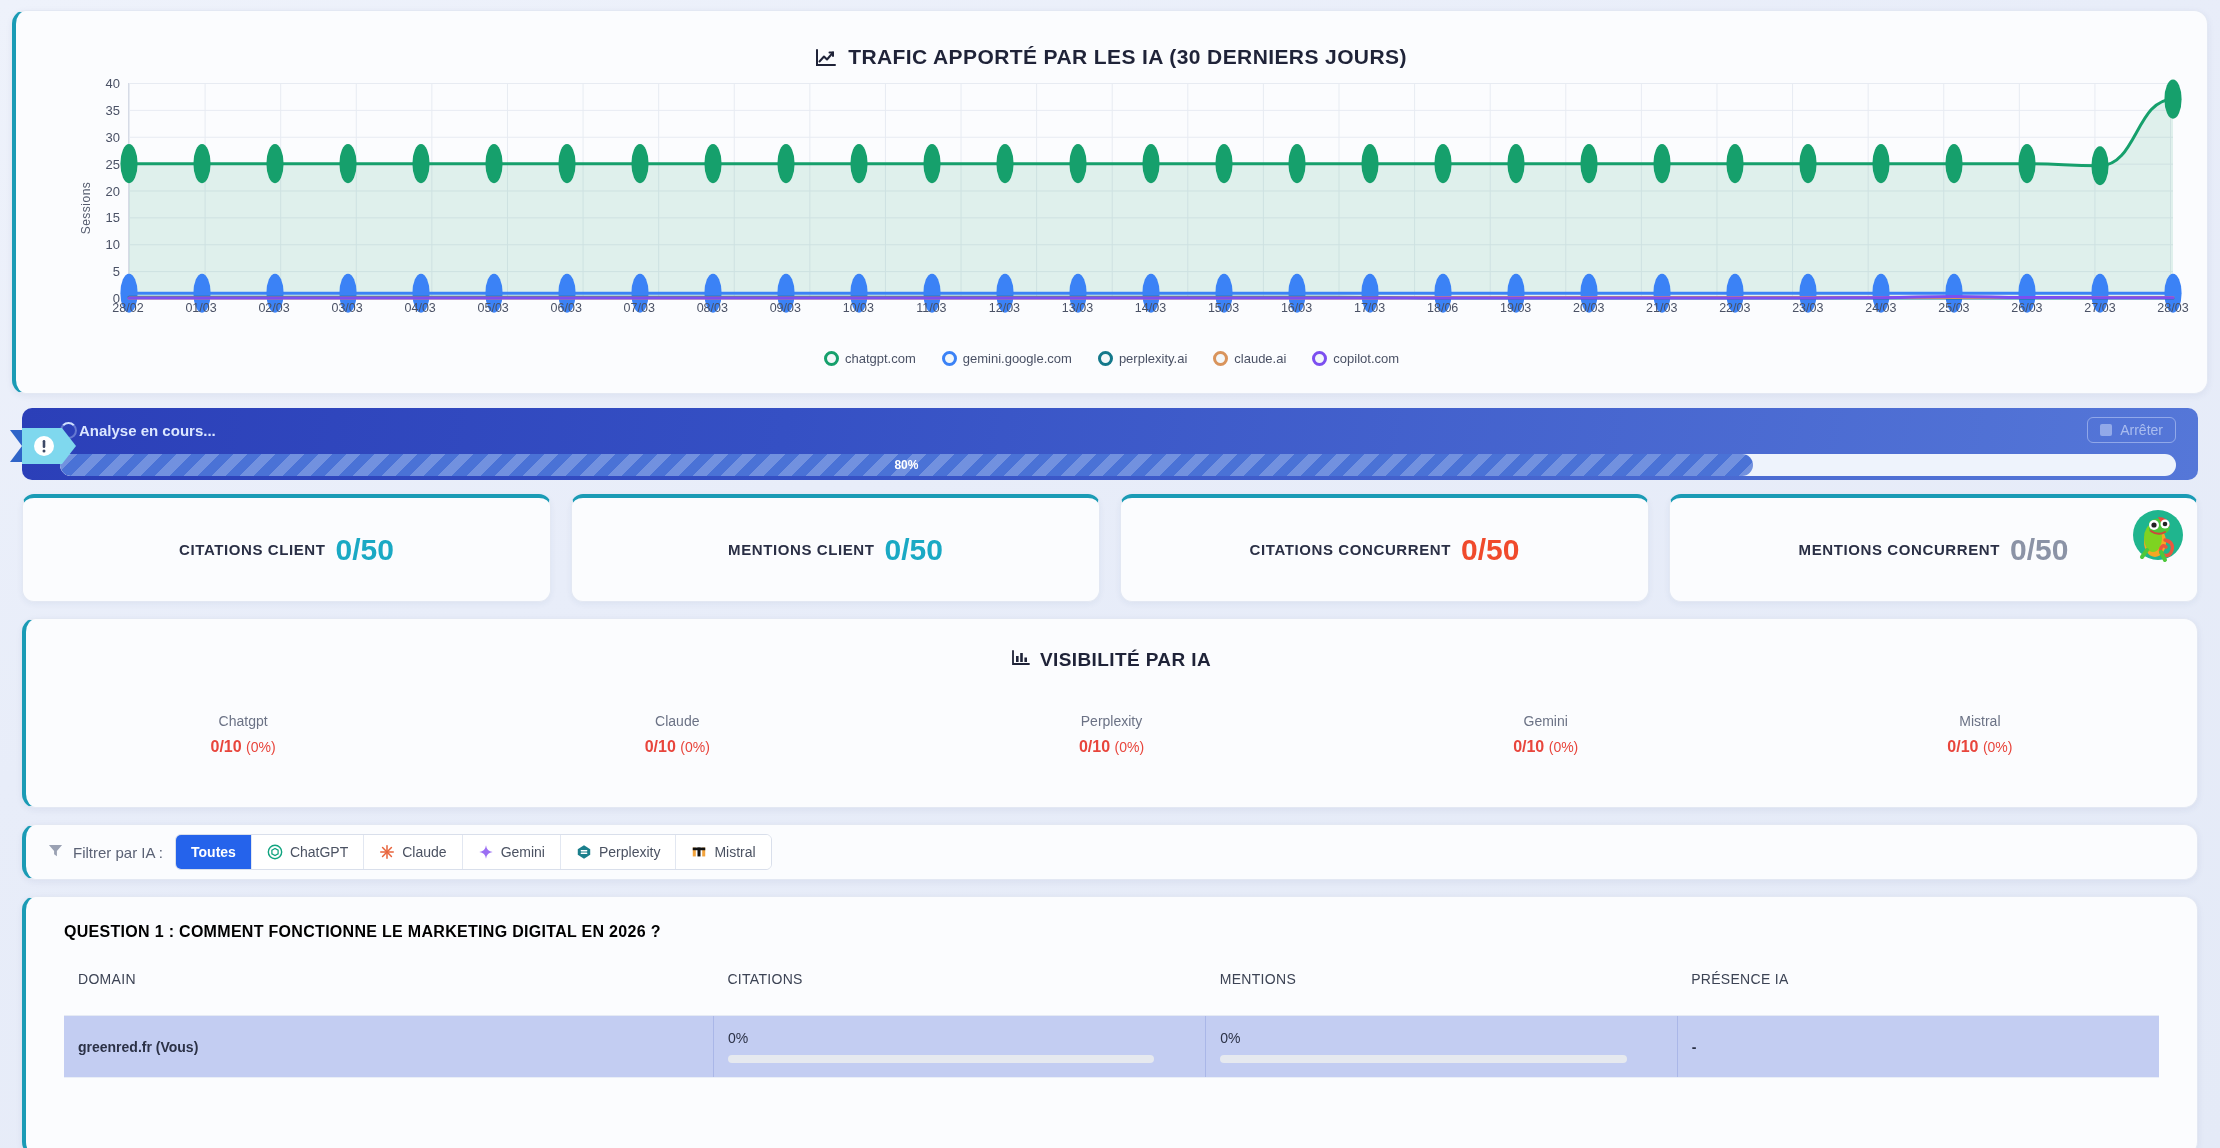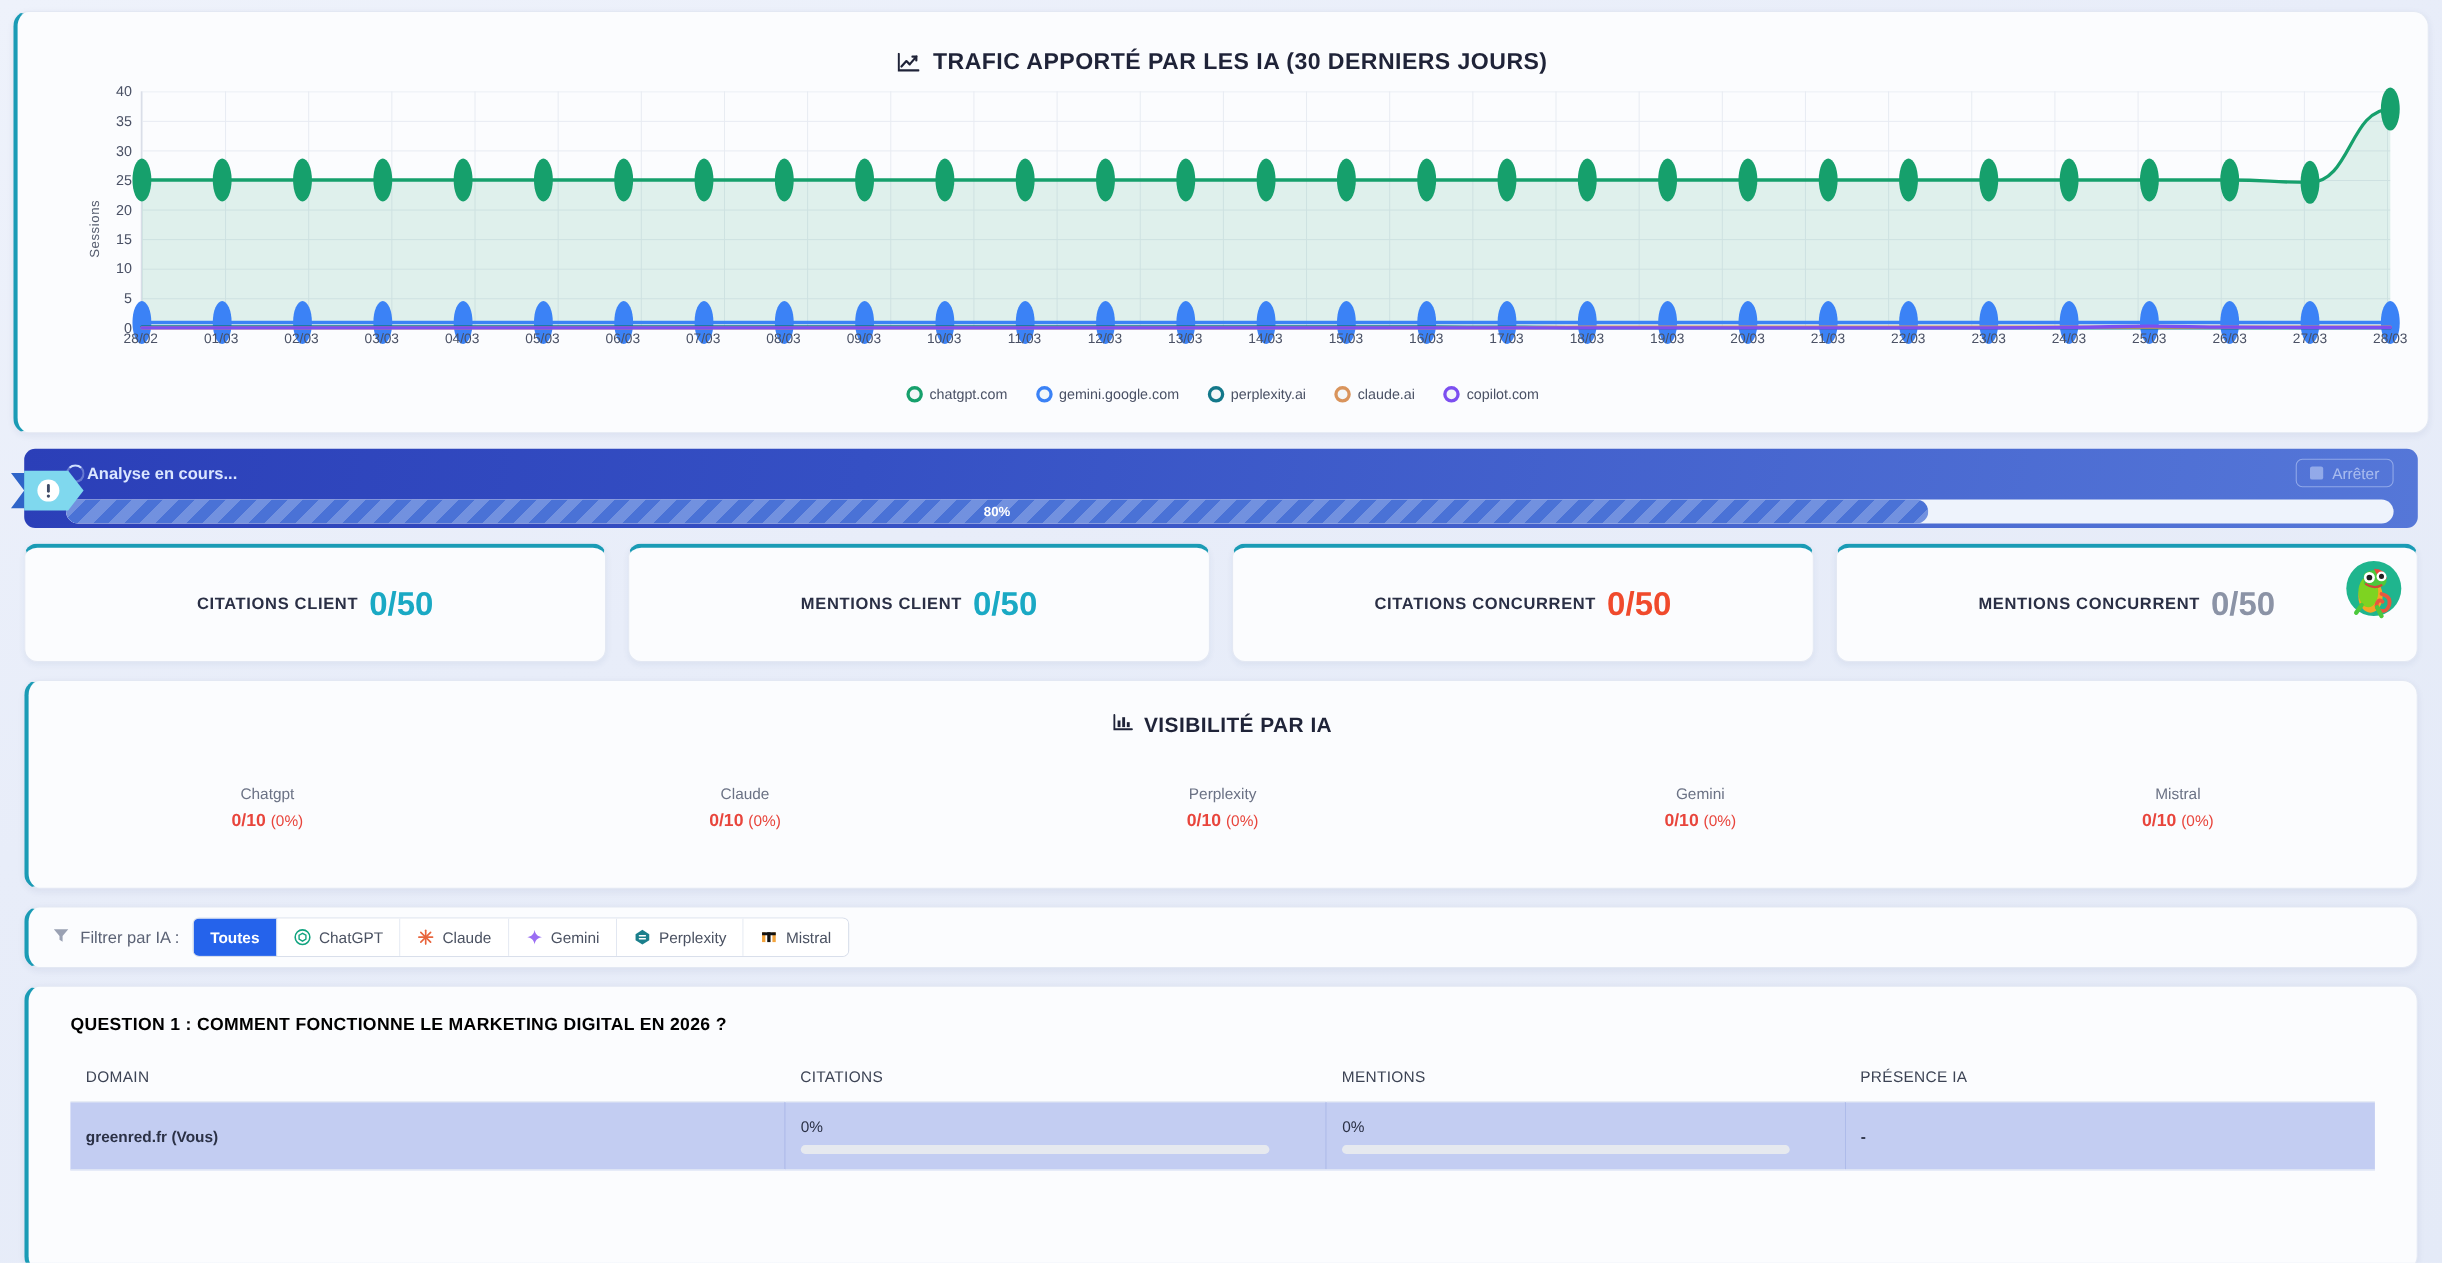"18/03" span { text: 18/03 -> 18/06 }
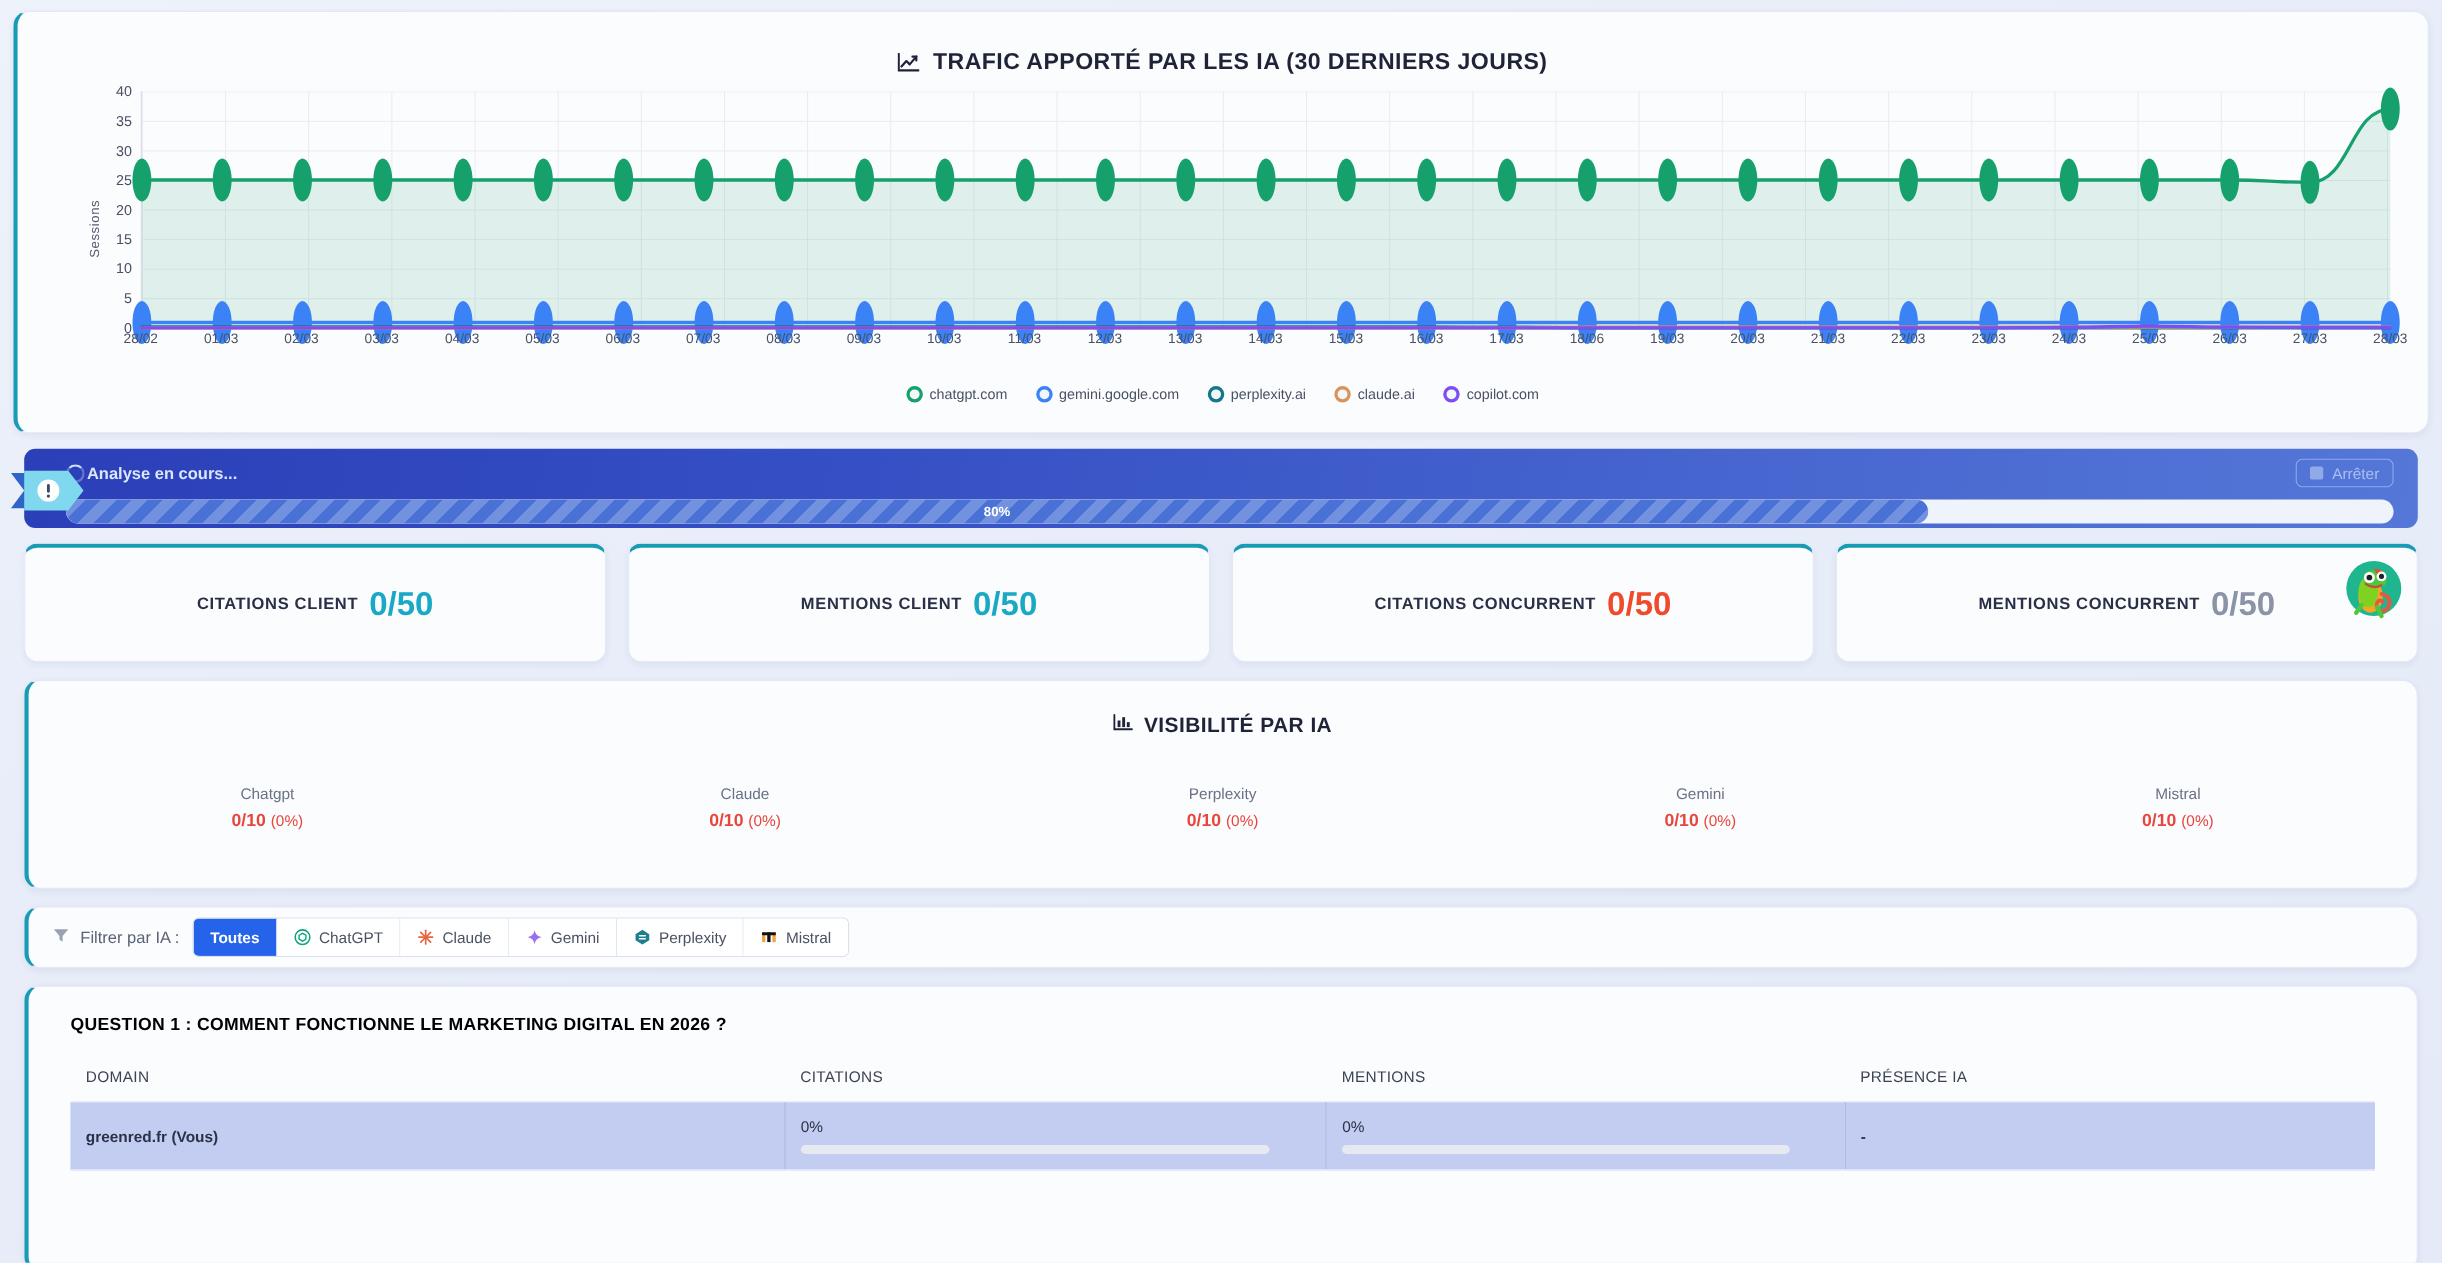"DOMAIN" th { padding: 0 0 14px 14px -> 0 0 28px 14px }
